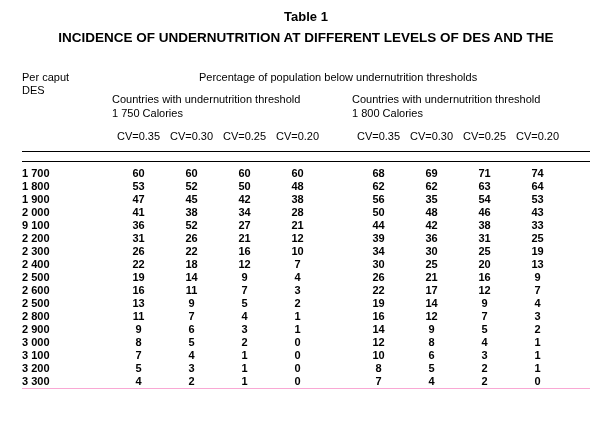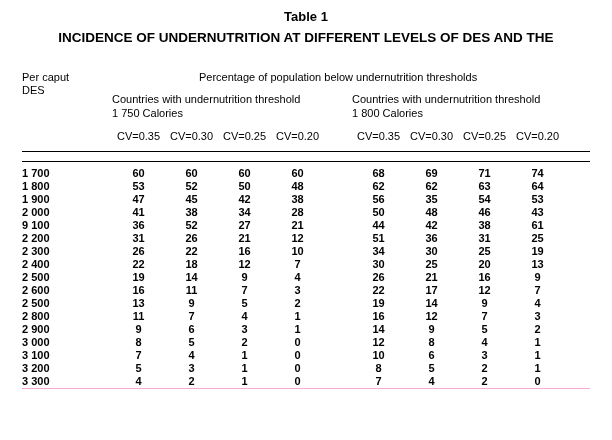"61" td.val { text: 61 -> 33 }
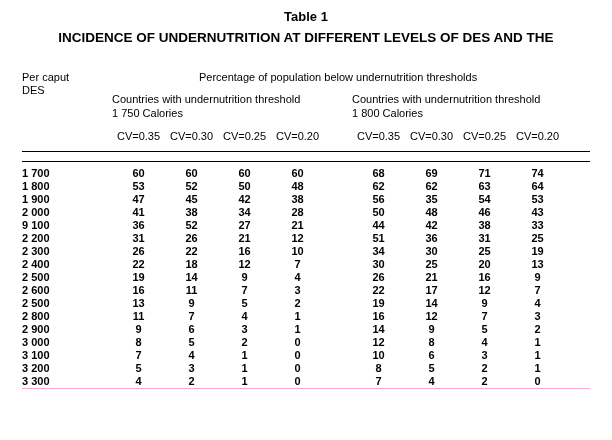"51" td.val { text: 51 -> 39 }
